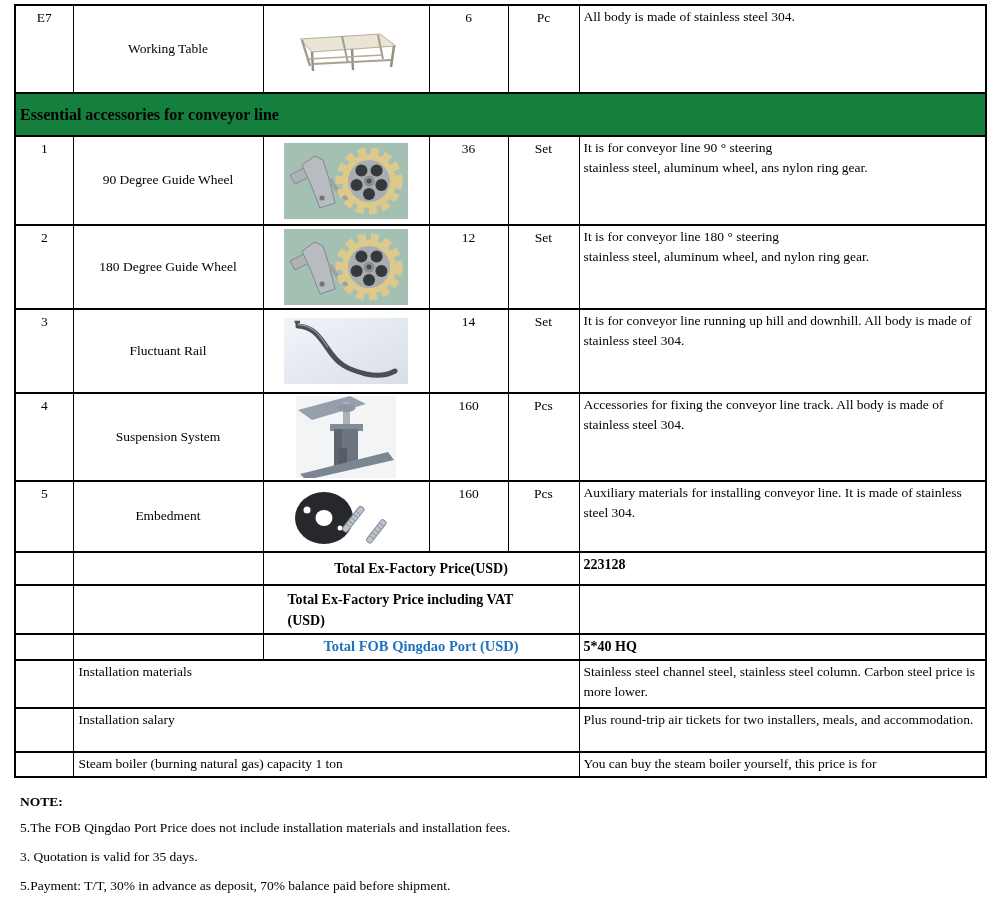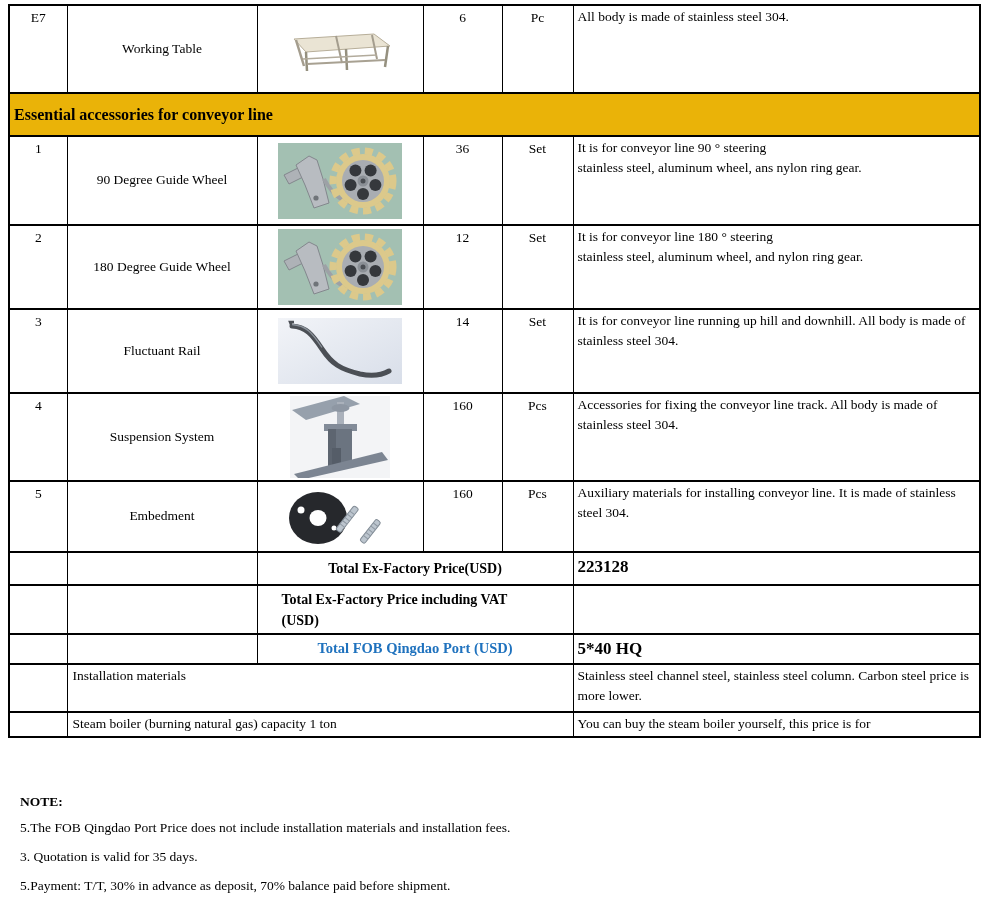"E7" table.quote { left: 8px -> 14px }
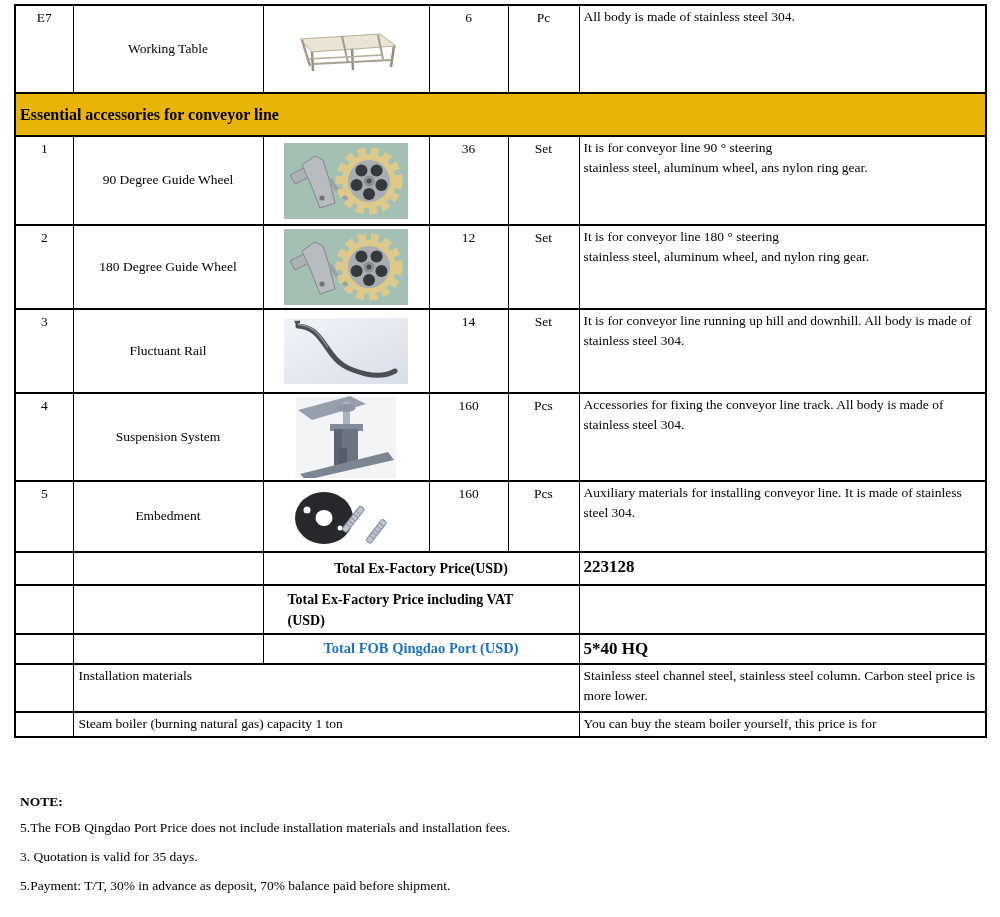"Essential accessories for conveyor line" tr.green-row td { background: #eab308 -> #15803d }
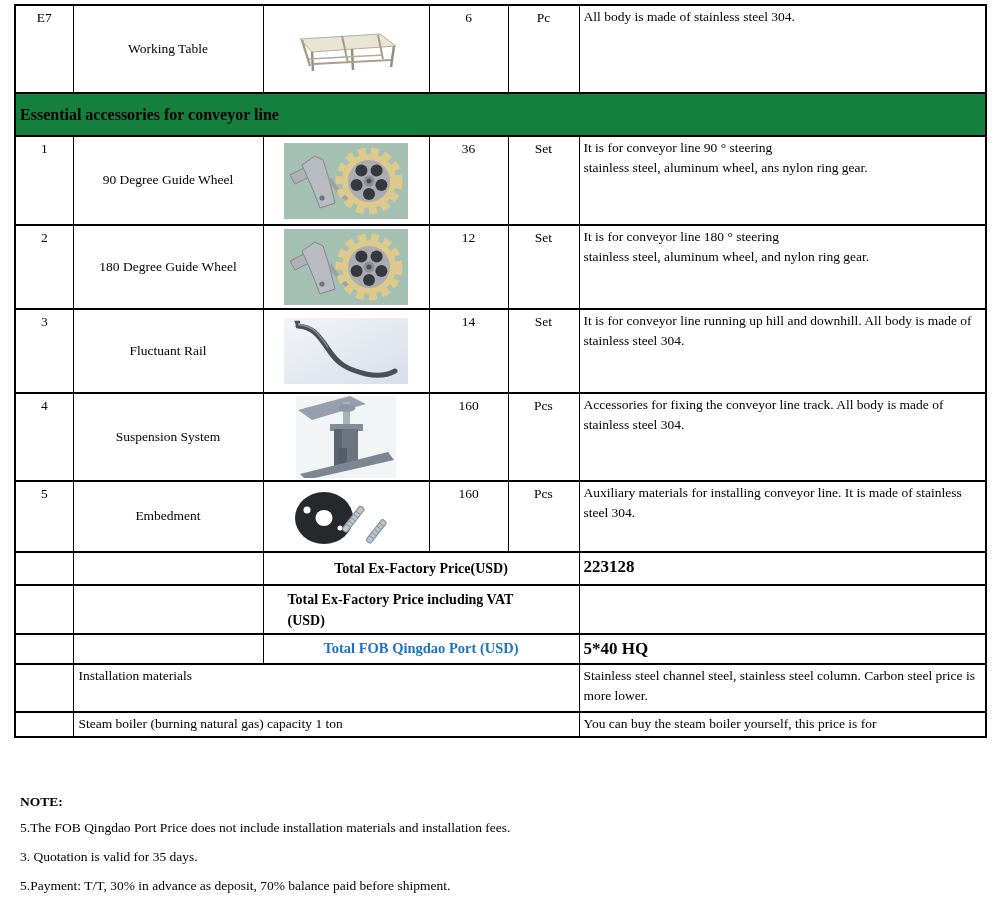"223128" td.total-value { font-size: 17px -> 14px }
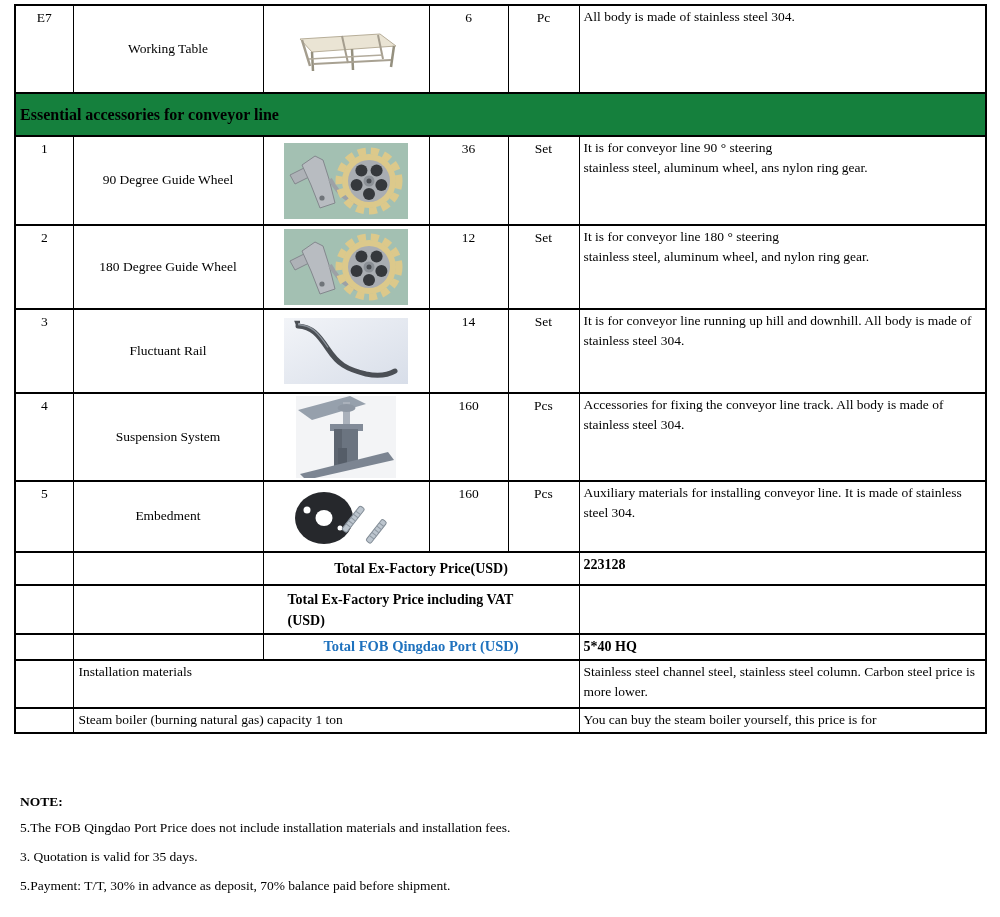"Installation salary" tr { html: none -> <tr> <td></td> <td>Installation salary</td> <td>Plus round-trip air tickets for two installers, meals, and accommodation.</td> </tr> }
